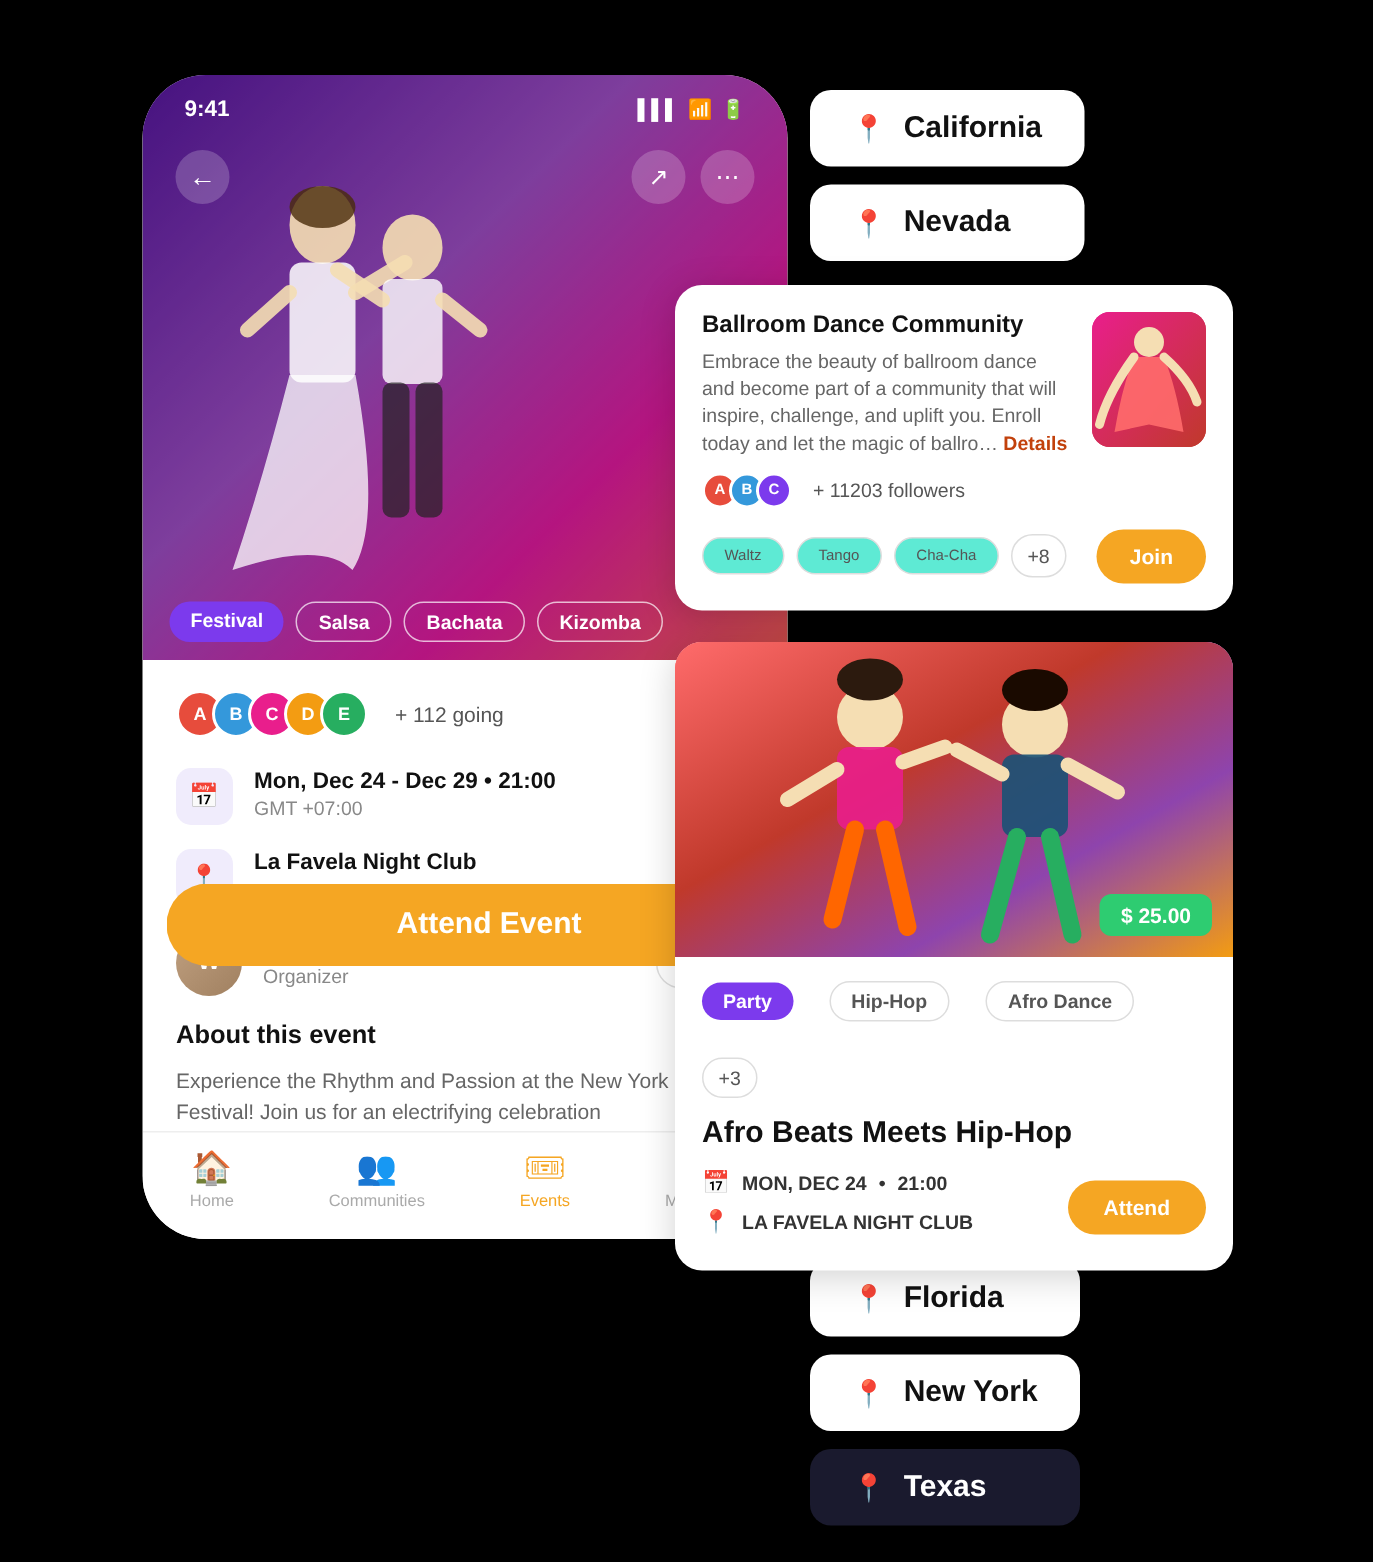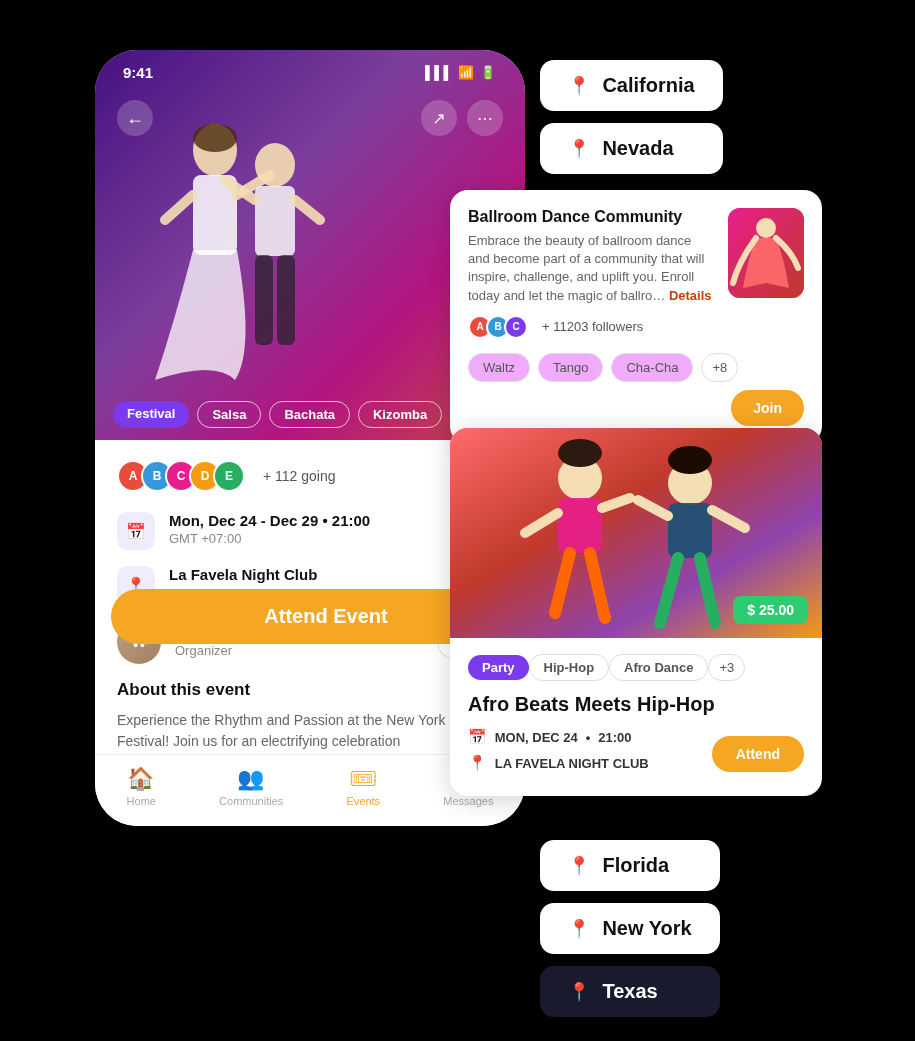"Waltz" .dance-tag { background: #f0abfc -> #5eead4; font-size: 13px -> 10px }
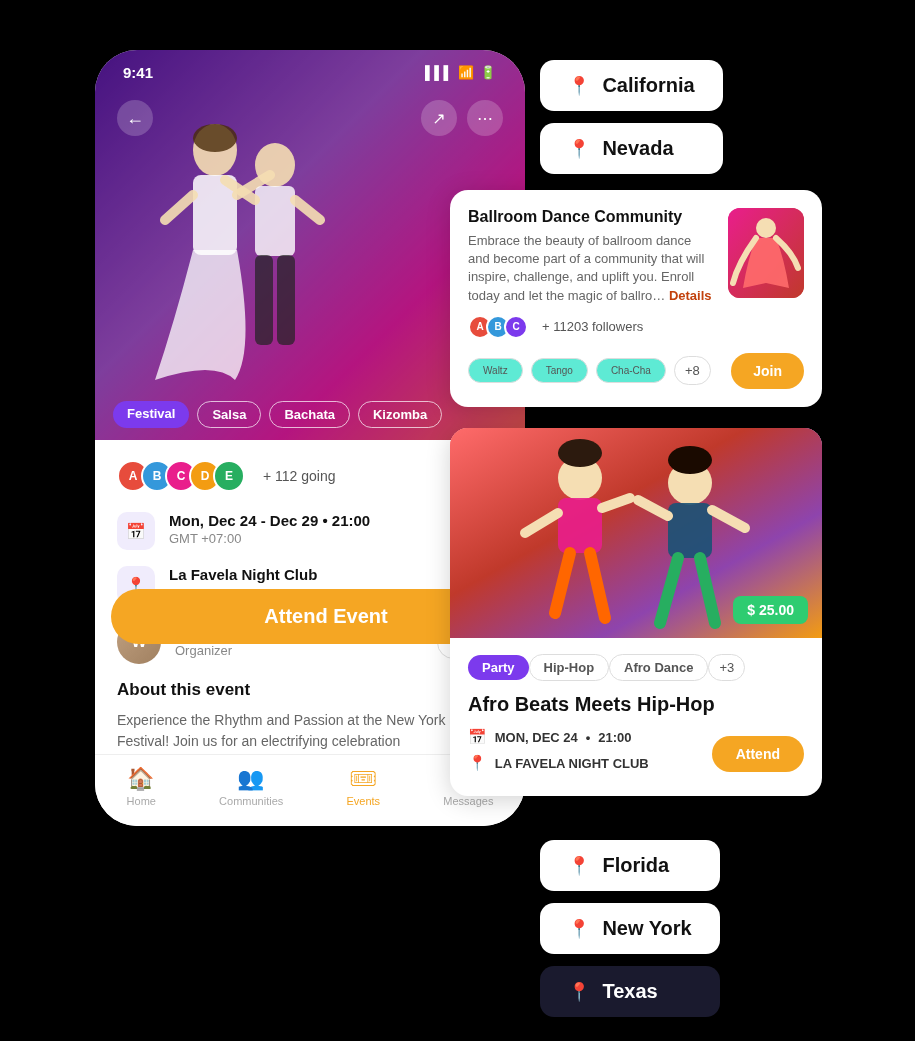"Party" .event-card-tags { gap: 0 -> 24px }
